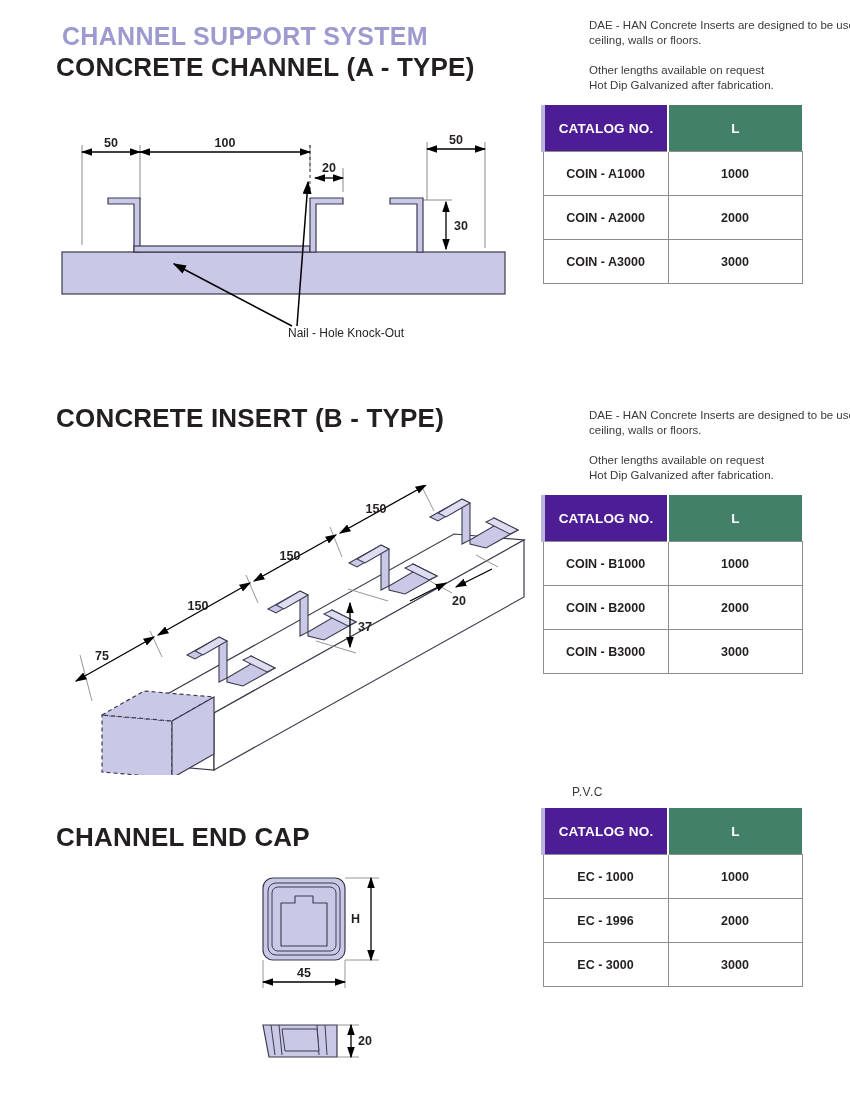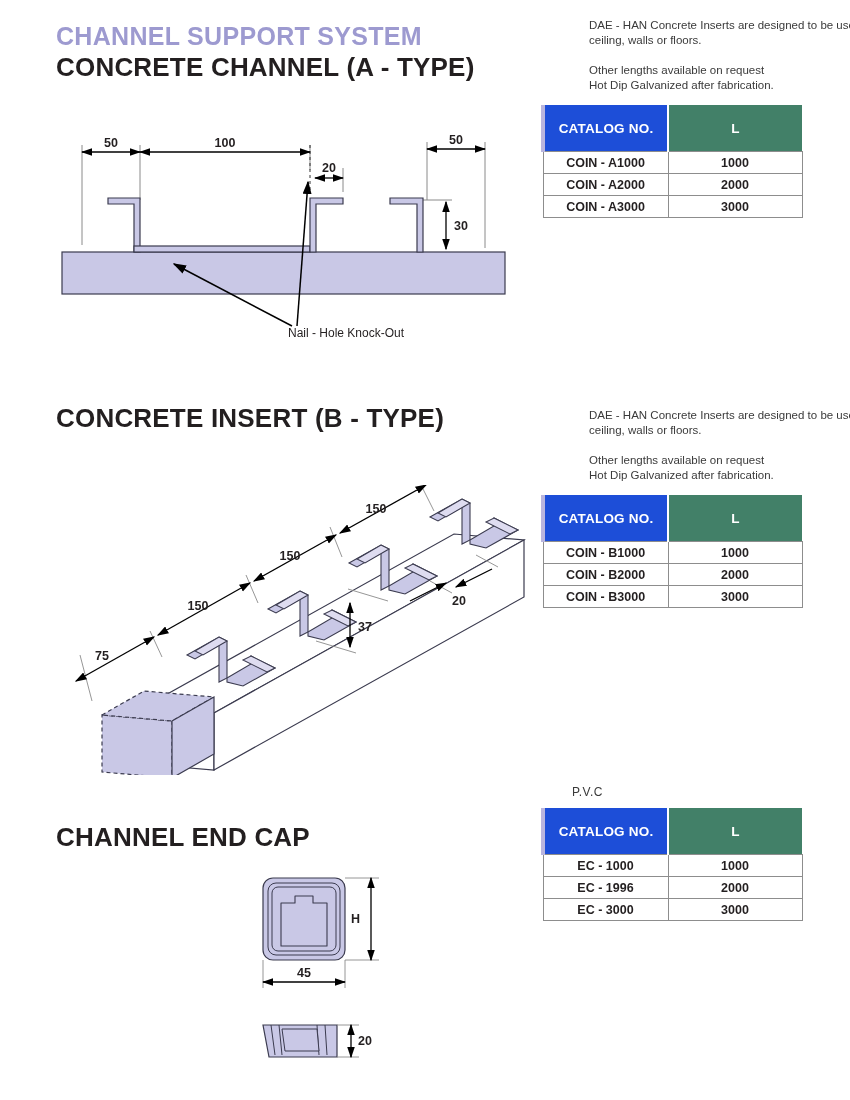"CHANNEL SUPPORT SYSTEM" .brand-title { left: 56px -> 62px }
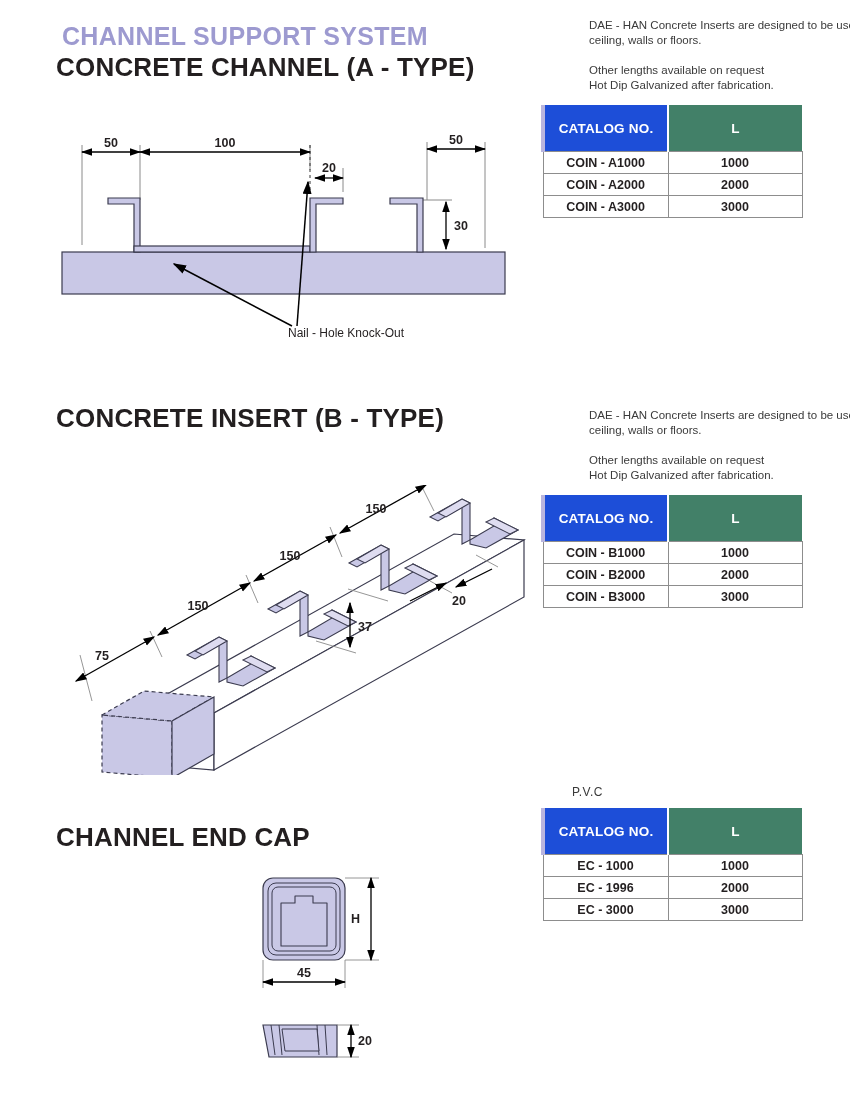"CATALOG NO." .th-cat { background: #1d4ed8 -> #4c1d95 }
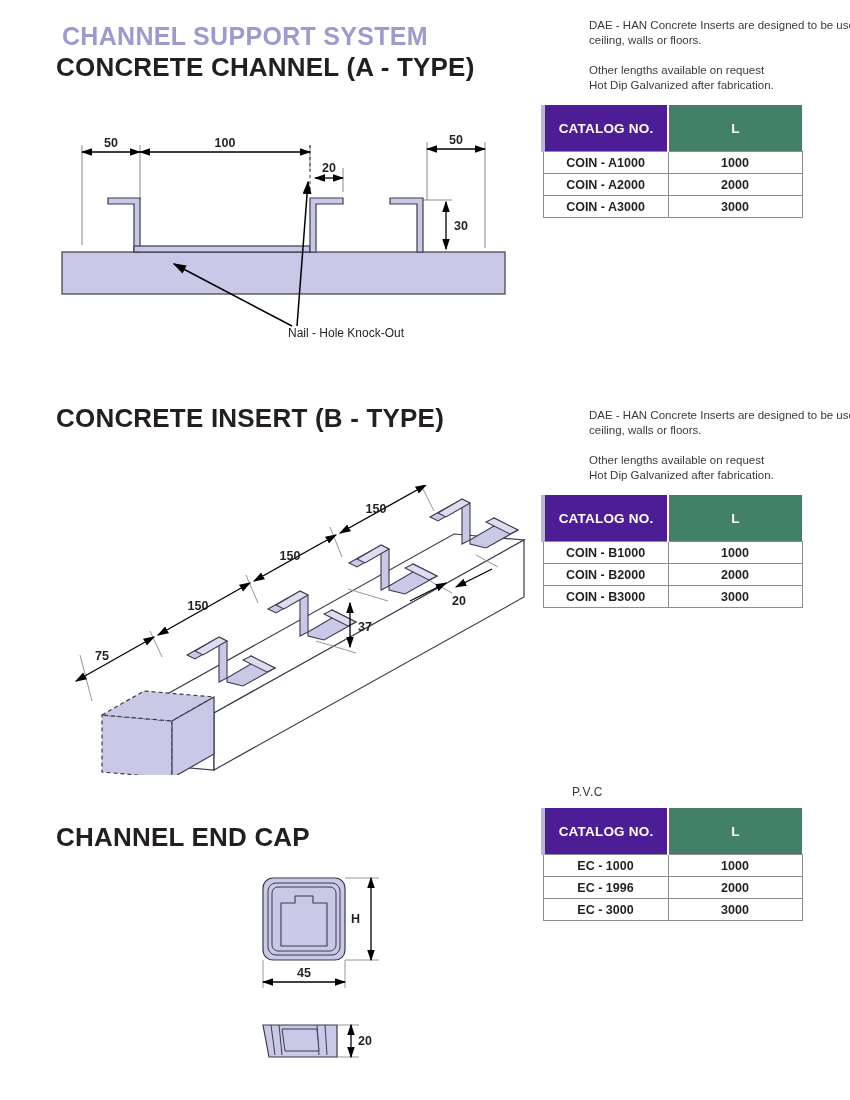"COIN - A1000" .spec-table tbody td { padding: 0 -> 11px }
